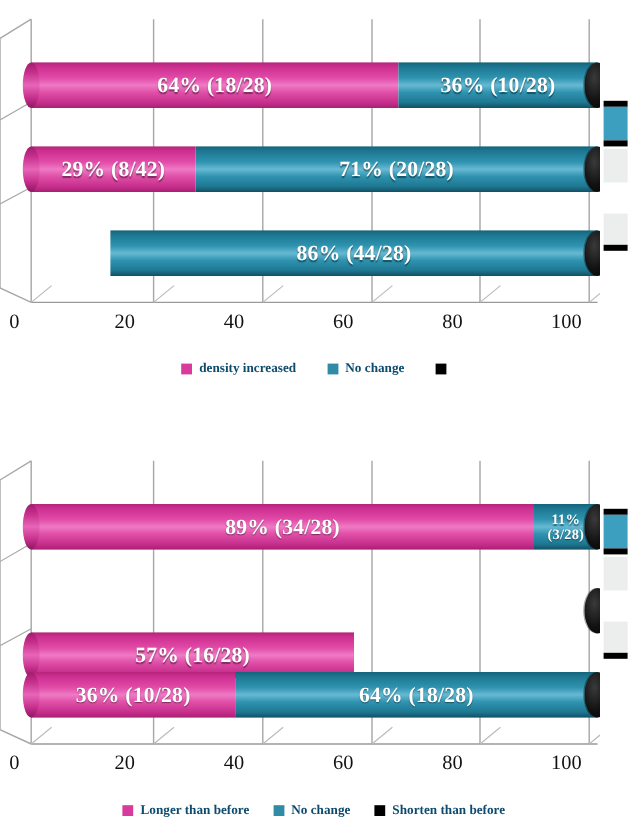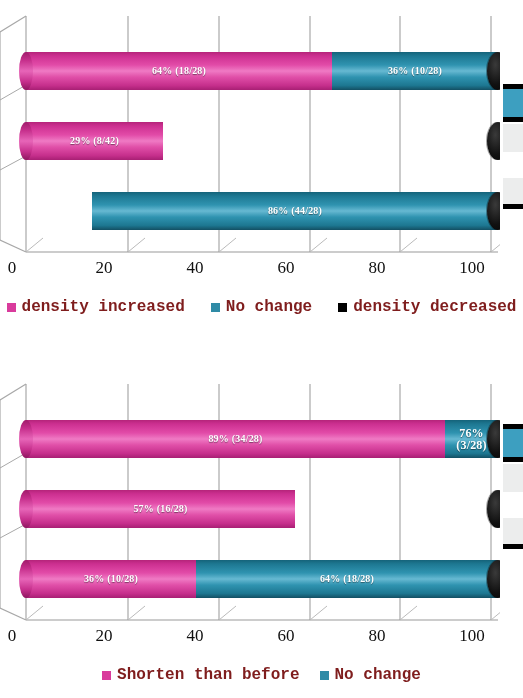"64% (18/28)" .seg-label { font-size: 10px -> 18px }
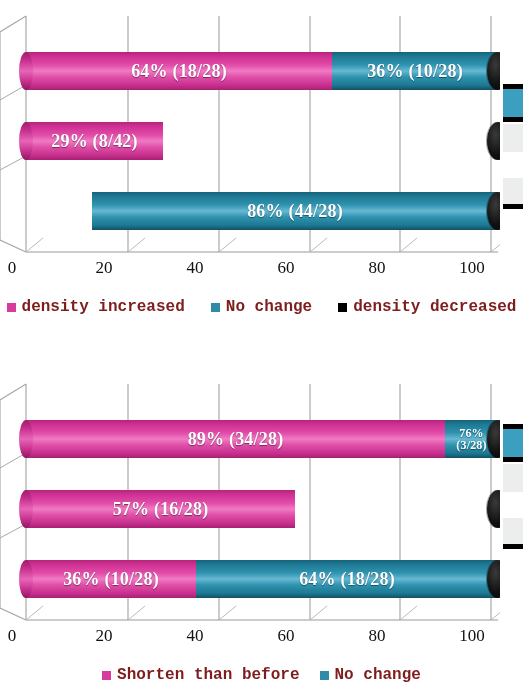"71% (20/28)" div.seg { html: none -> <div> <div>71% (20/28)</div> </div> }
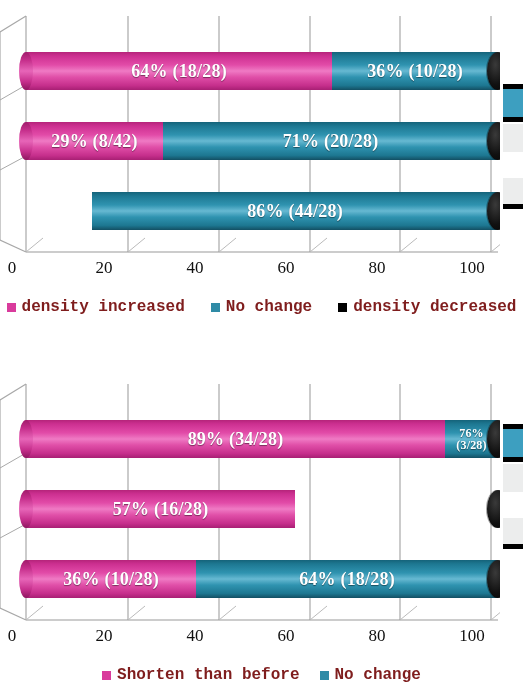"density increased" .lg-text { color: #7f1d1d -> #0c4a6e; font-family: Liberation Mono, monospace -> Liberation Serif, serif; font-size: 16px -> 11px }
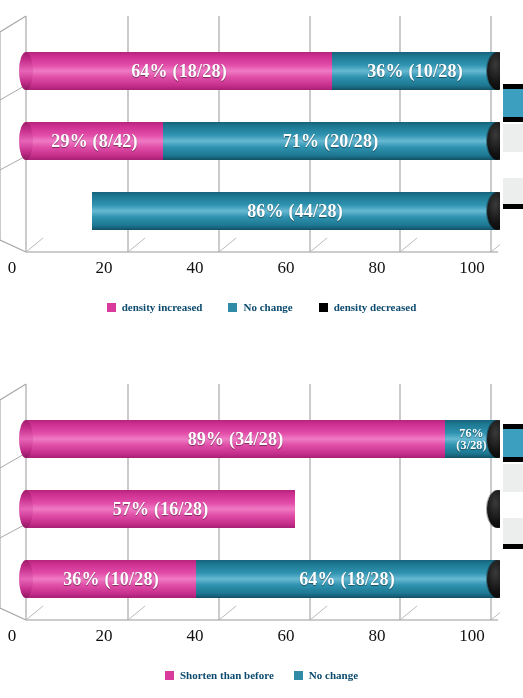"density decreased" span.lg-text { html: <span>density decreased</span> -> none }
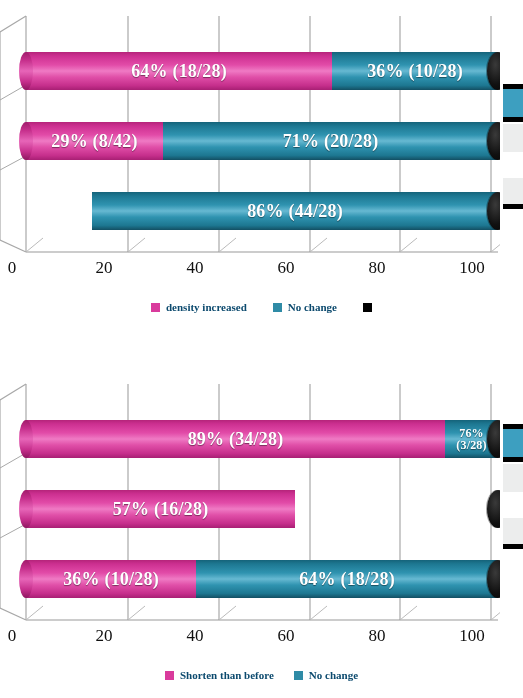"76%" div.seg-label { text: 76% -> 11% }
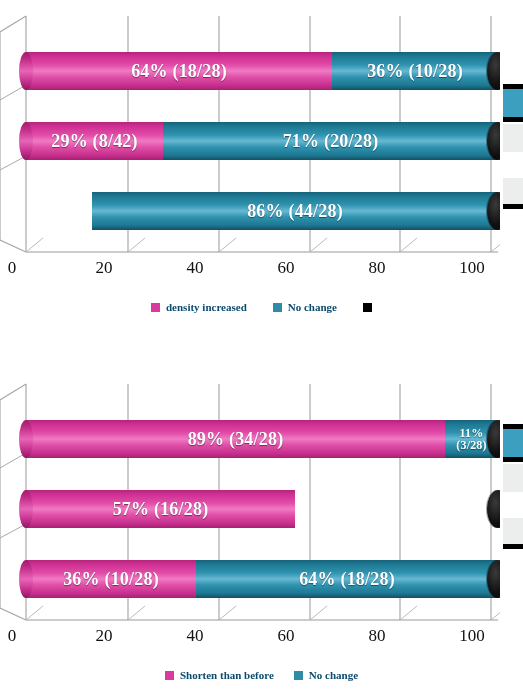"57% (16/28)" div.seg { margin-top: none -> 37px }
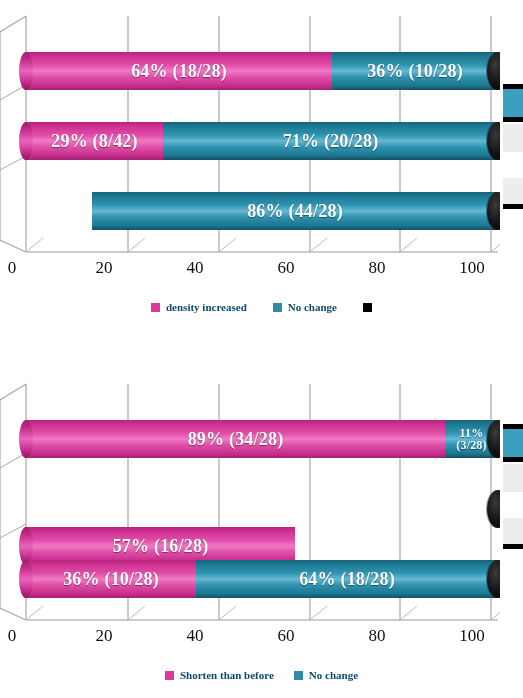"Shorten than before" span.lg-text { text: Shorten -> Longer }
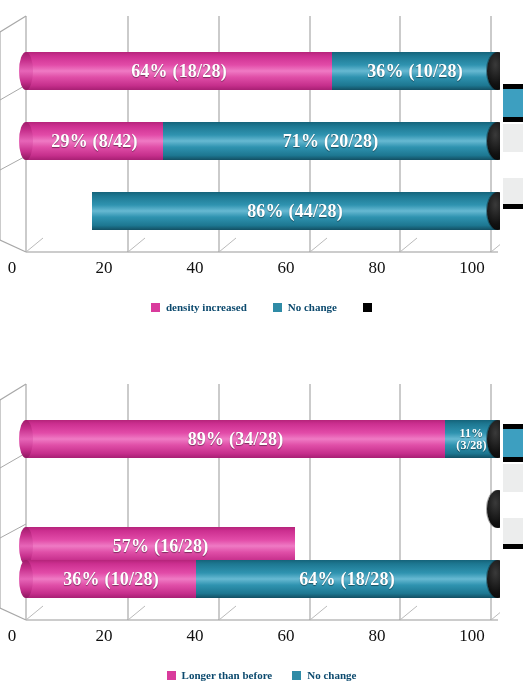"Shorten than before" span.lg-item { html: none -> <span> <span></span> <span>Shorten than before</span> </span> }
